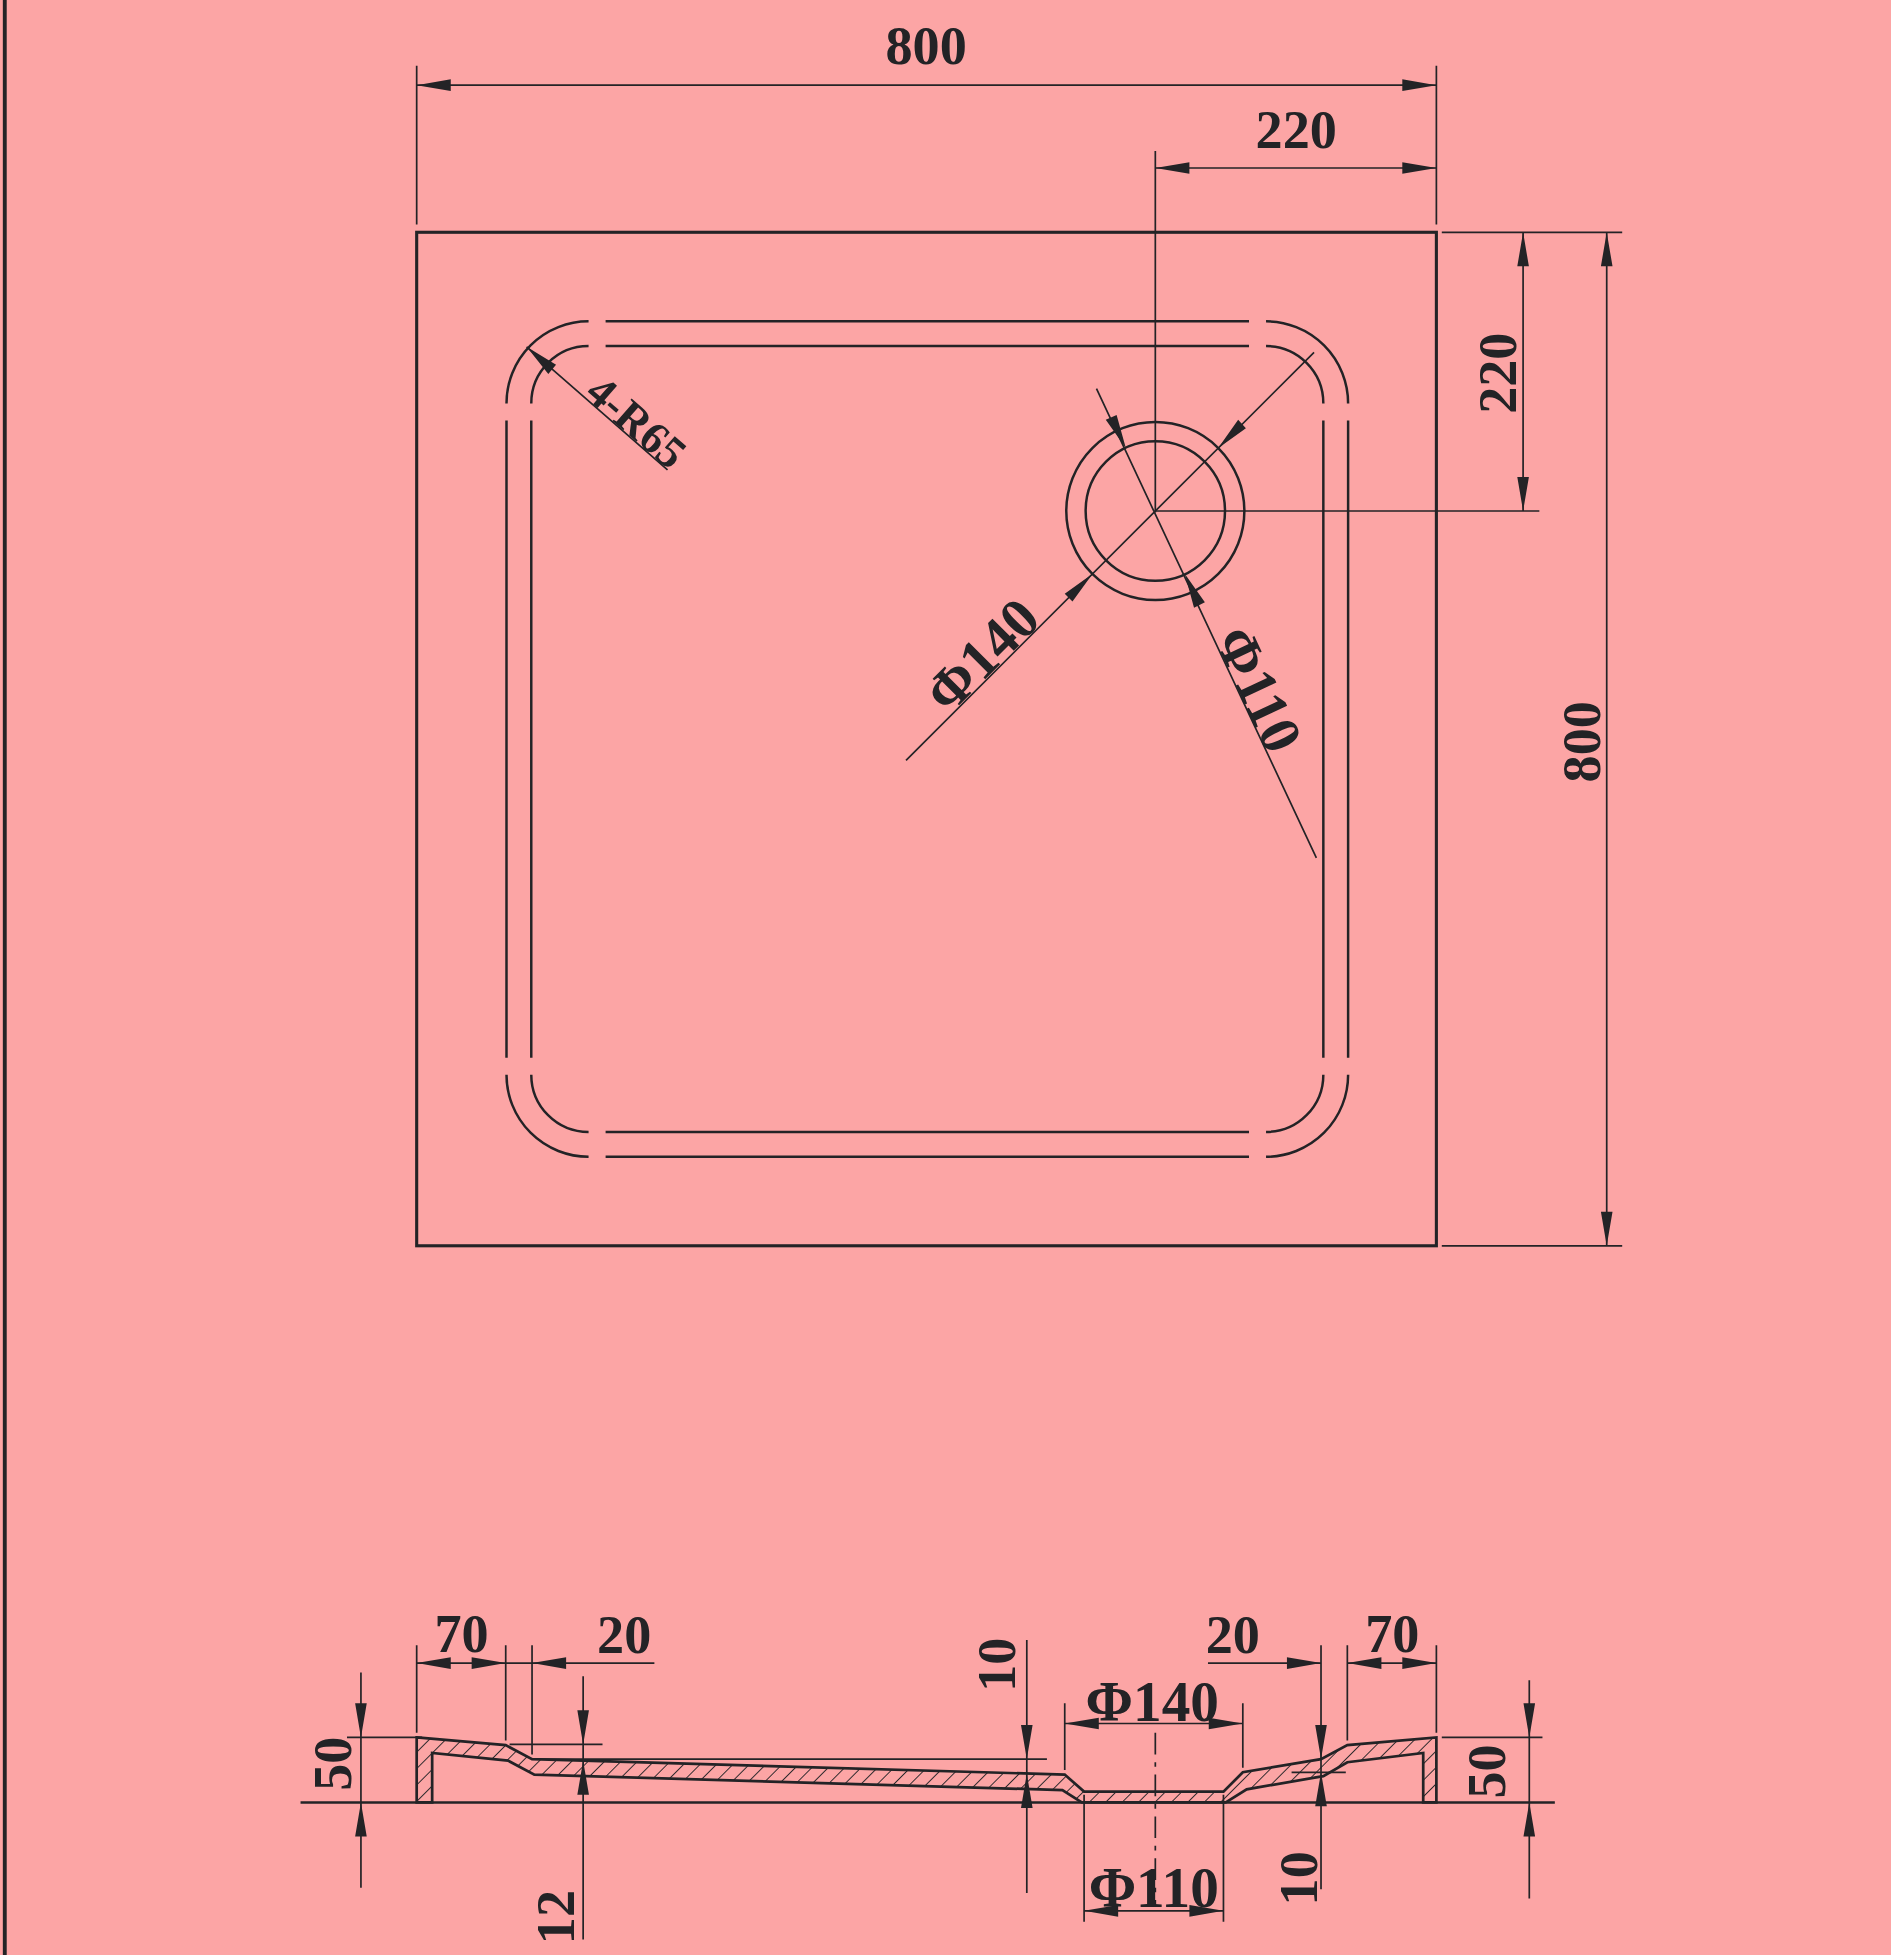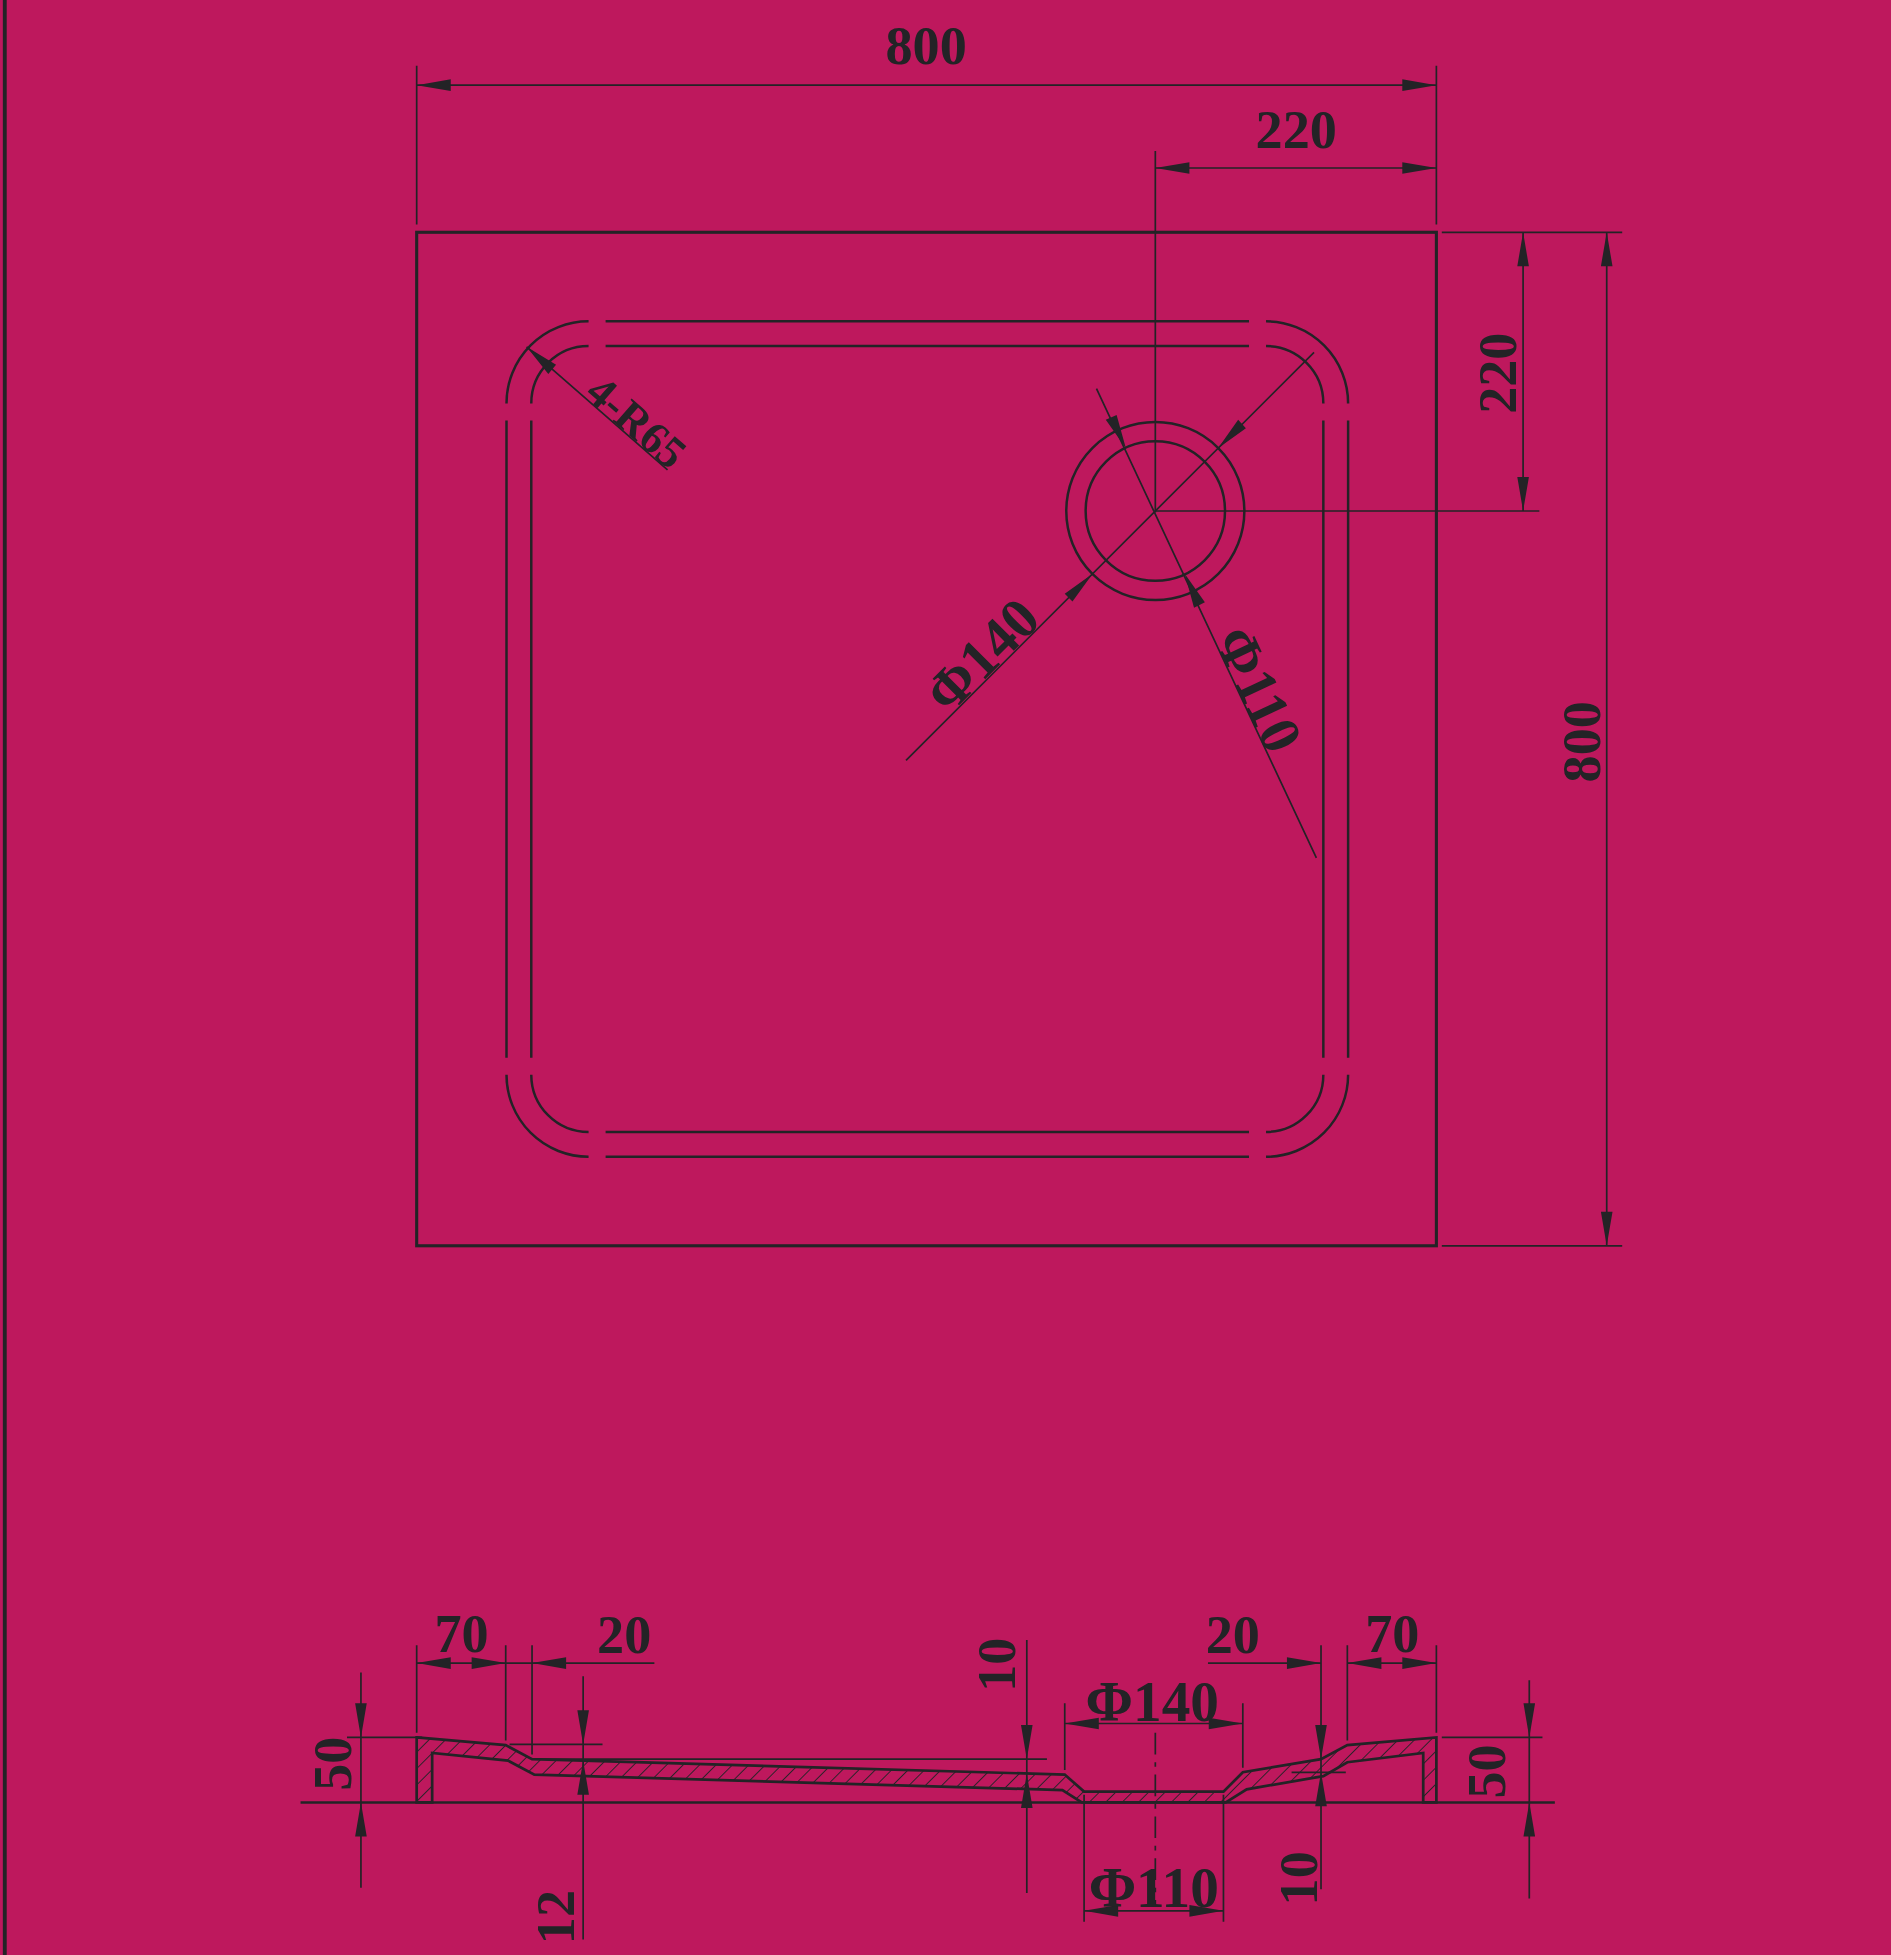"800" .sheet { background: #be185d -> #fca5a5 }
